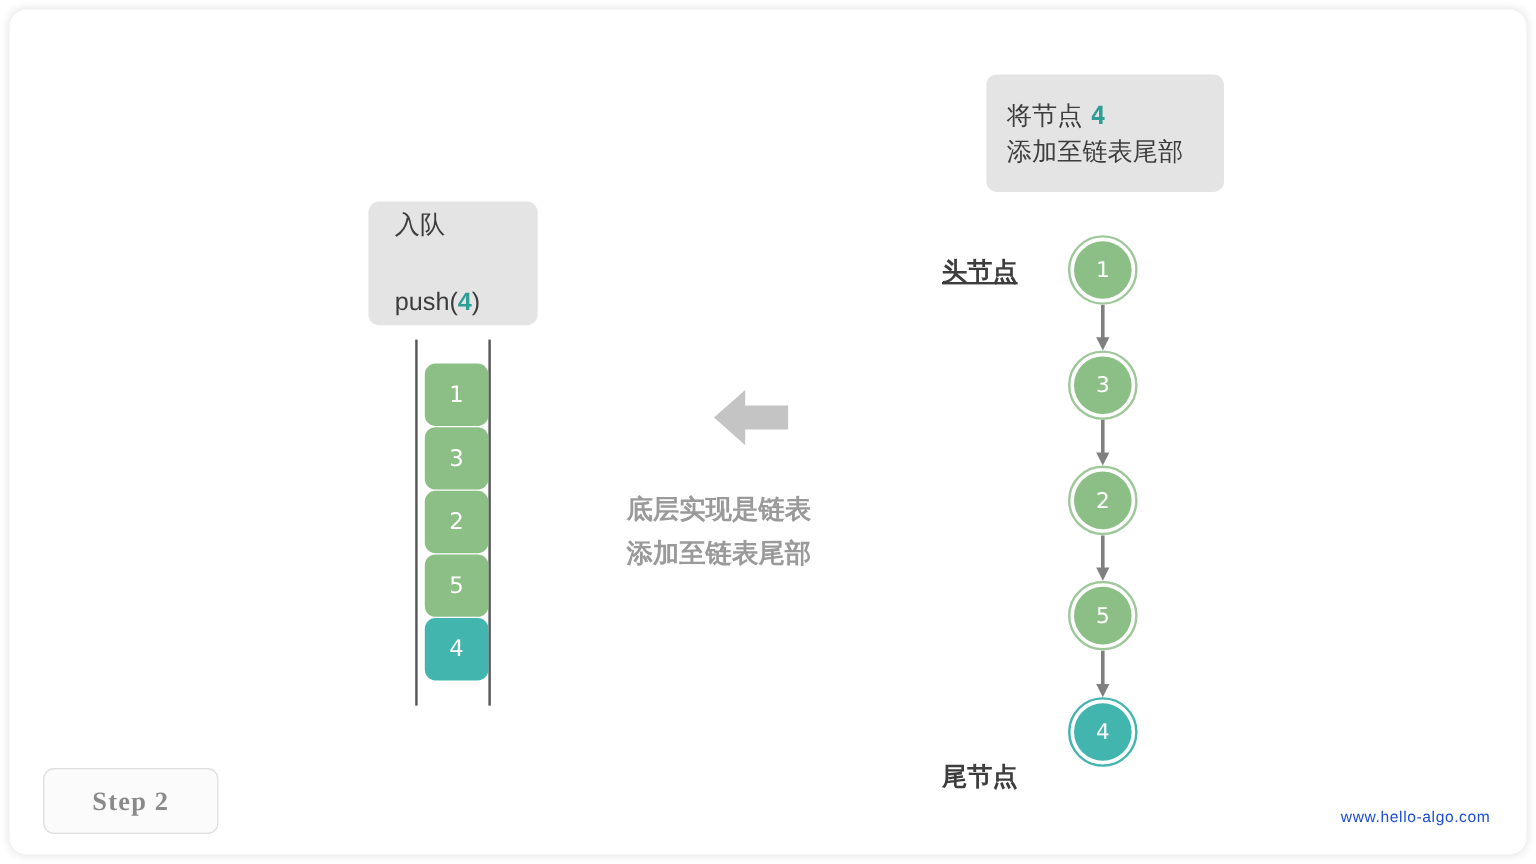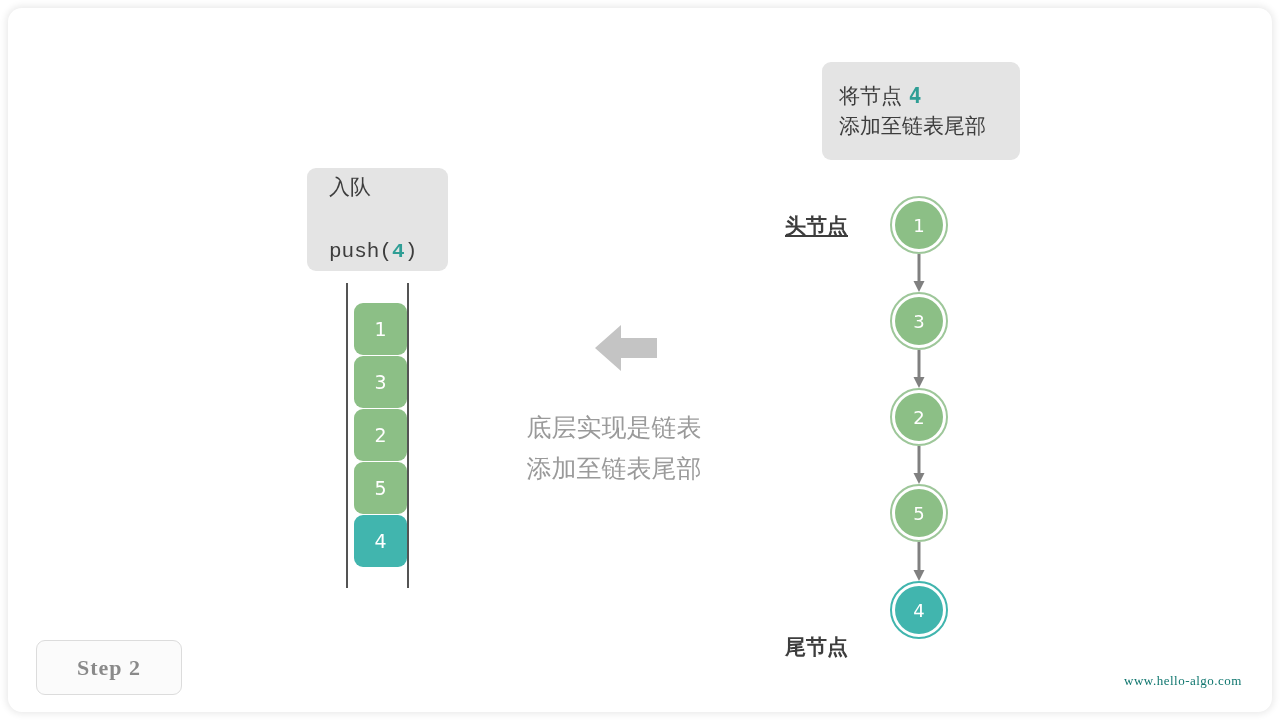"push(4)" #callout-push .code-line { font-family: Liberation Mono, monospace -> Liberation Sans, sans-serif }
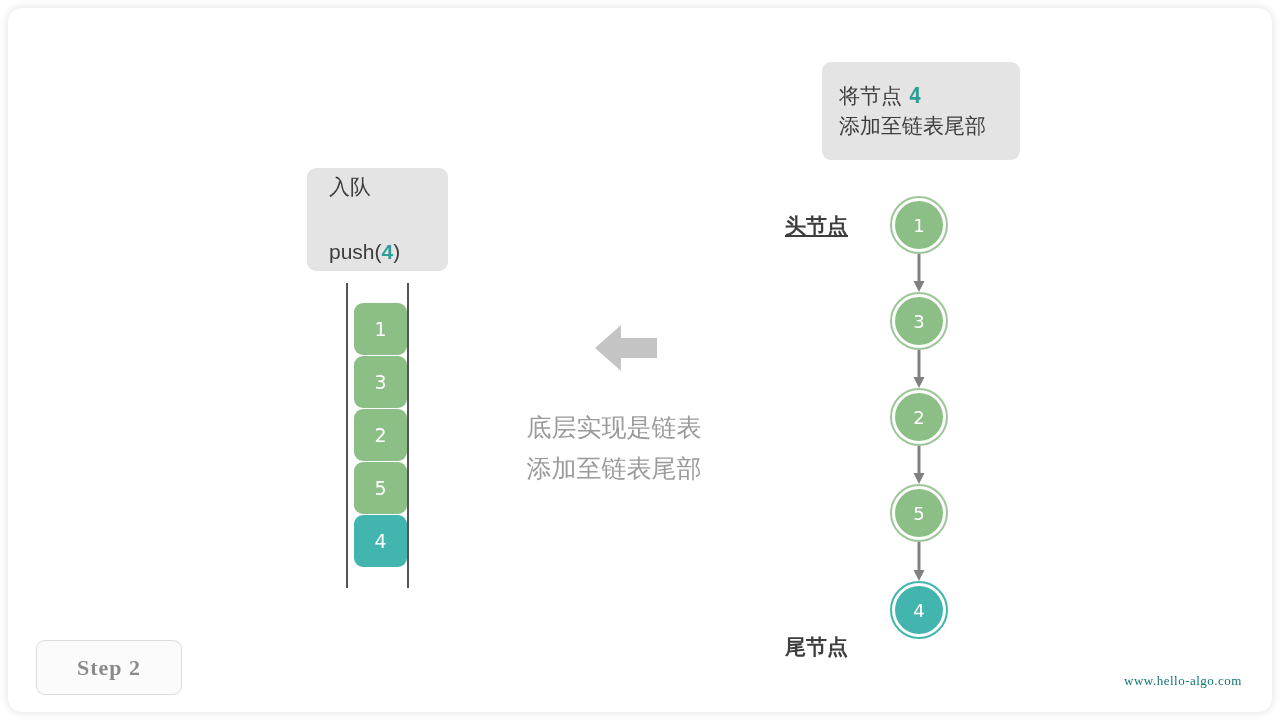"底层实现是链表" #center-caption { font-size: 25px -> 22px; font-weight: normal -> bold; left: 494px -> 479px }
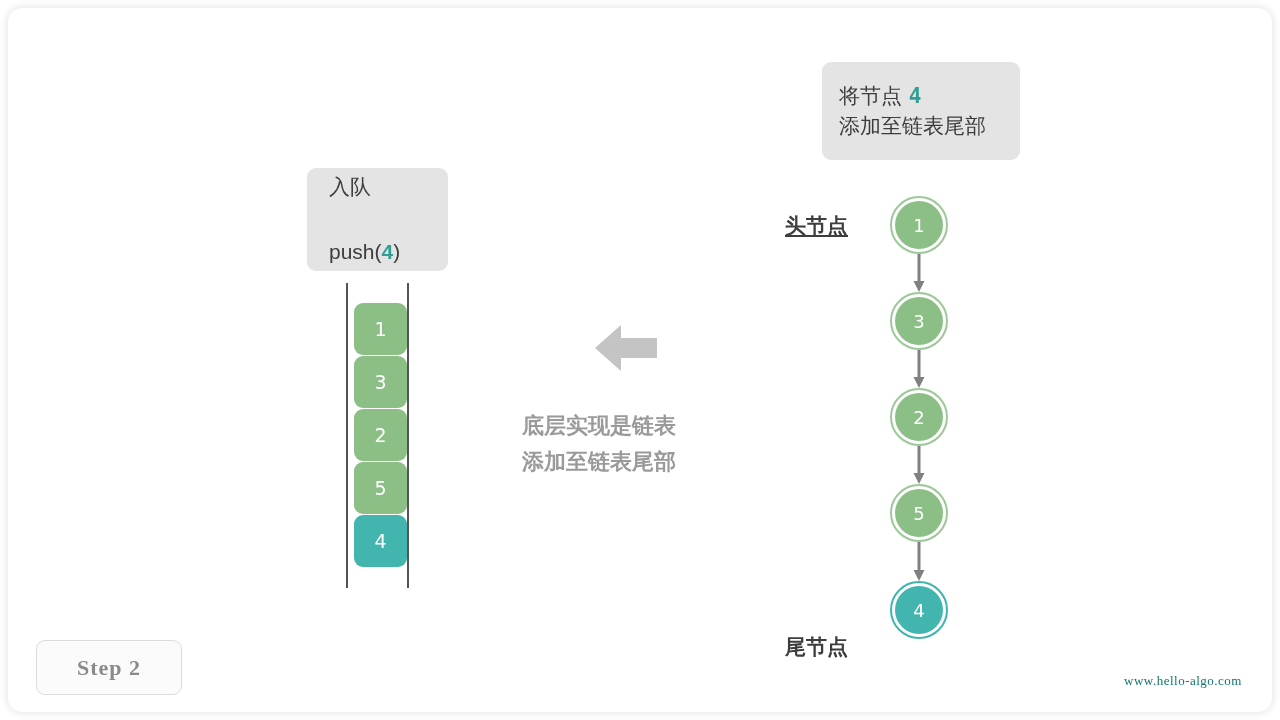"www.hello-algo.com" #watermark { color: #0f766e -> #1d4ed8; font-family: Liberation Serif, serif -> Liberation Sans, sans-serif }
